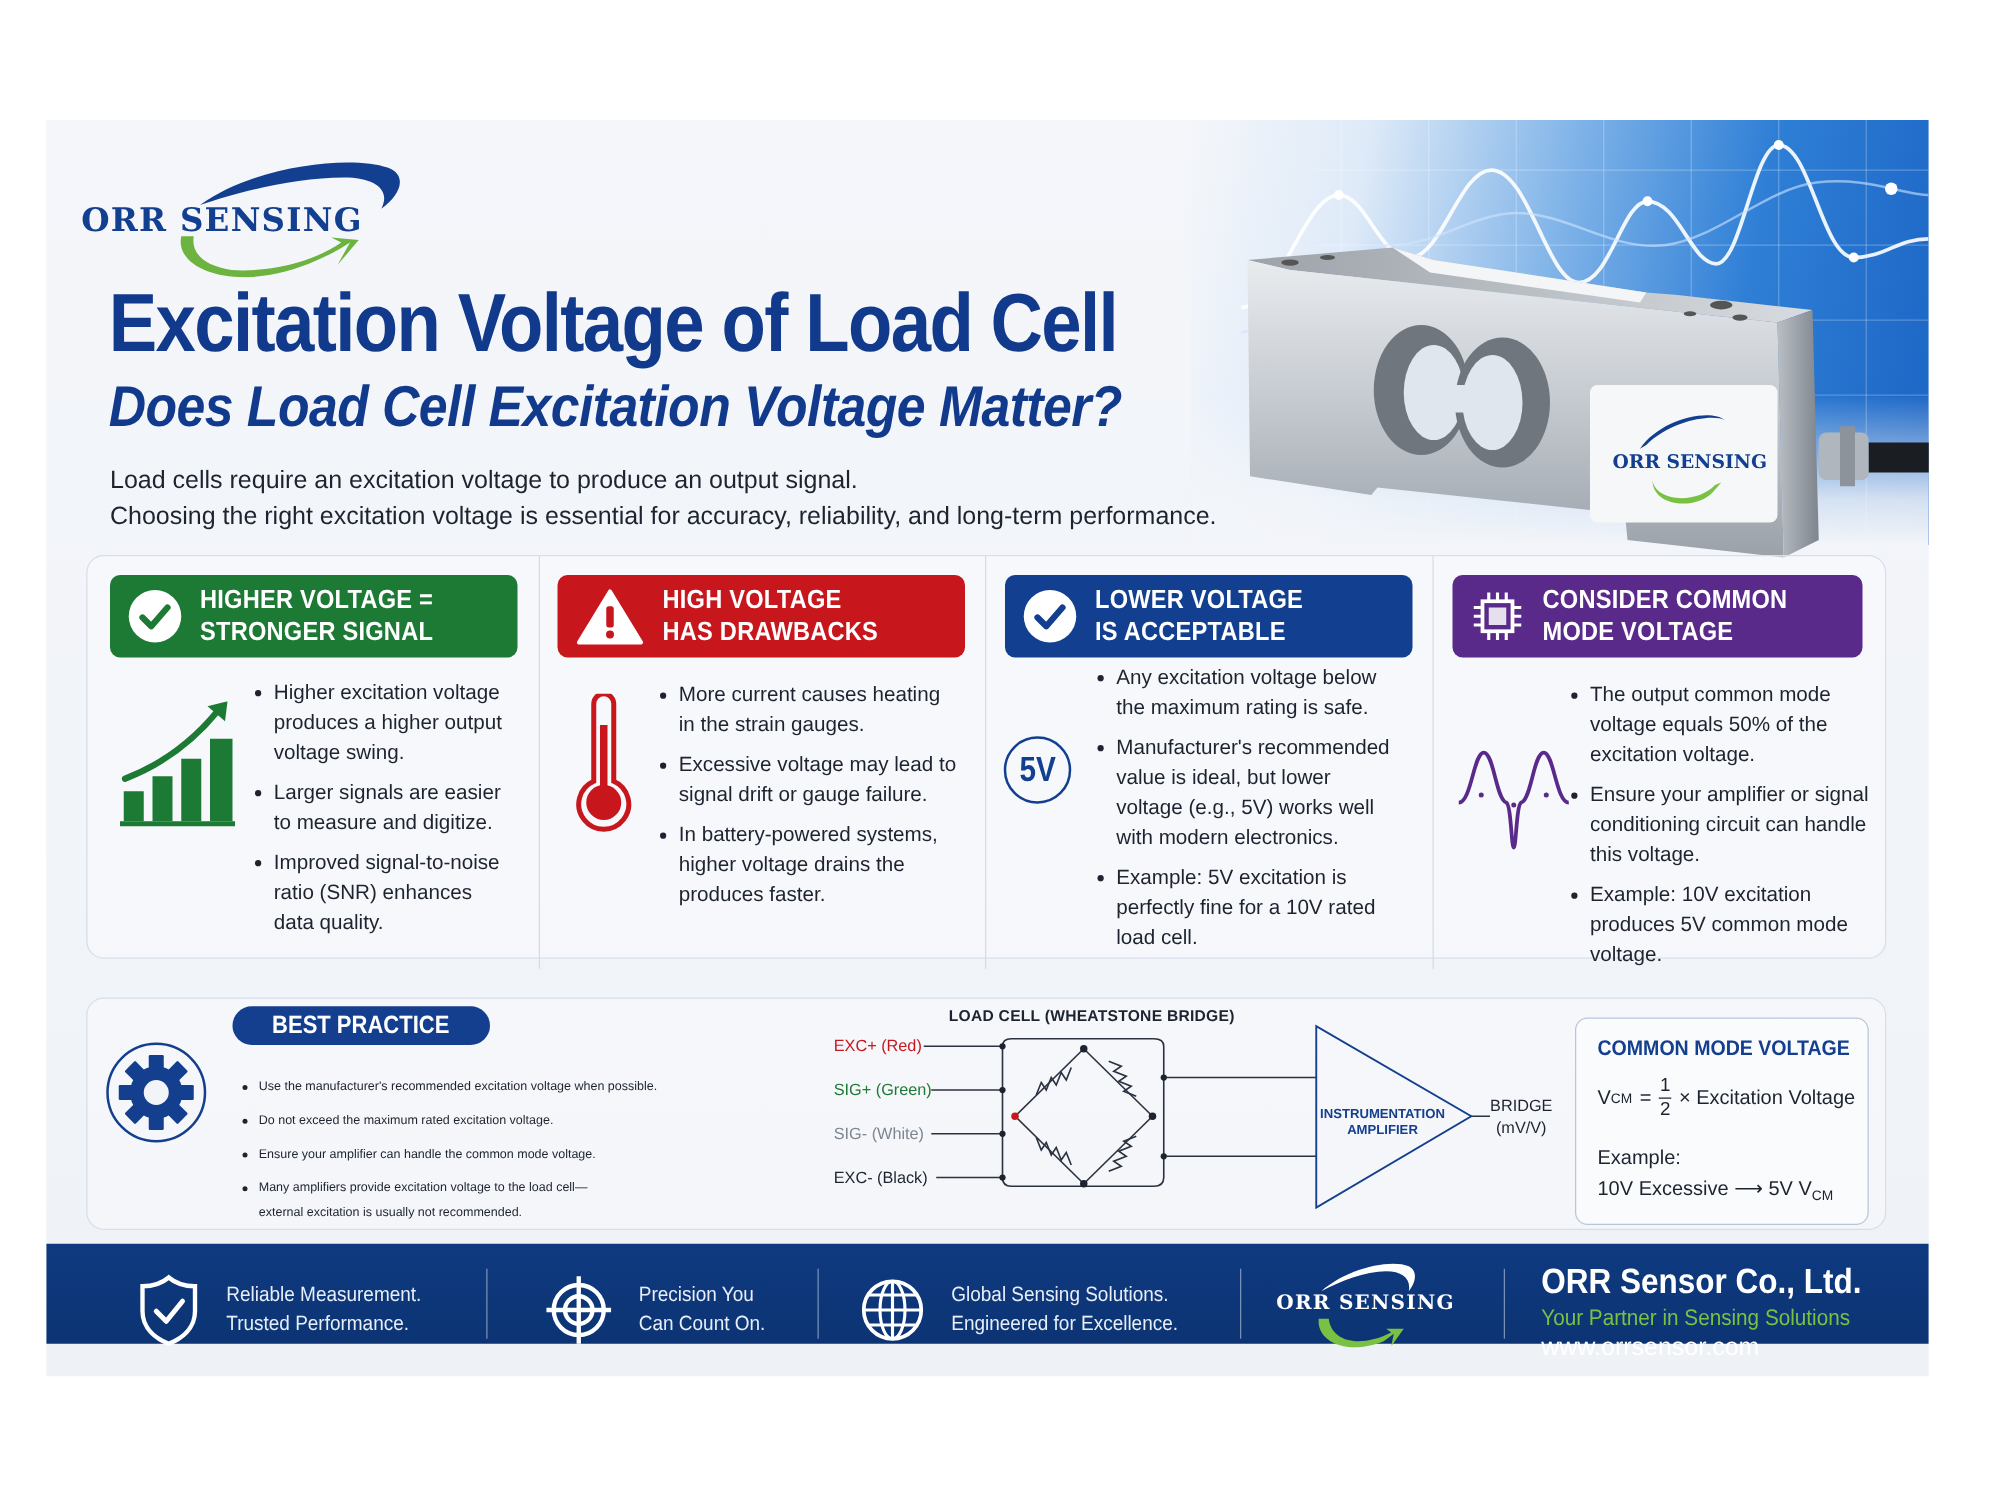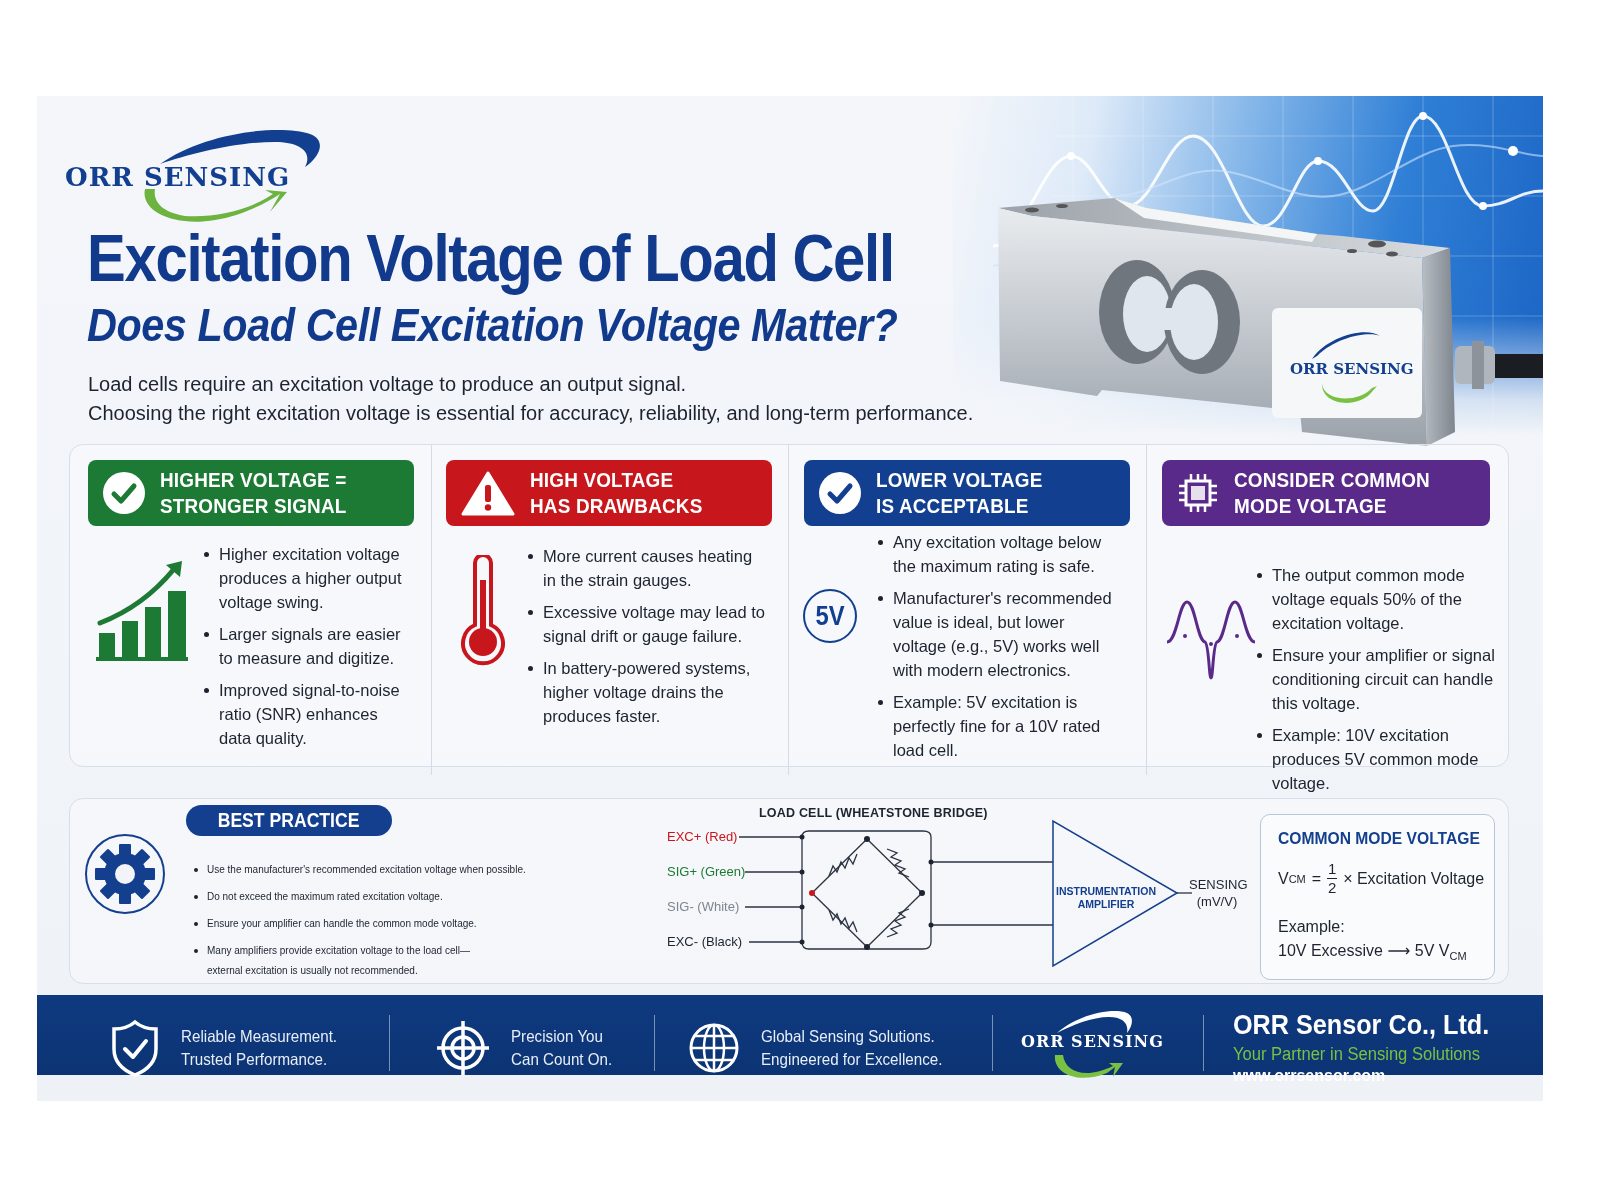"The output common mode voltage" ul.bullets { margin-top: 19px -> none }
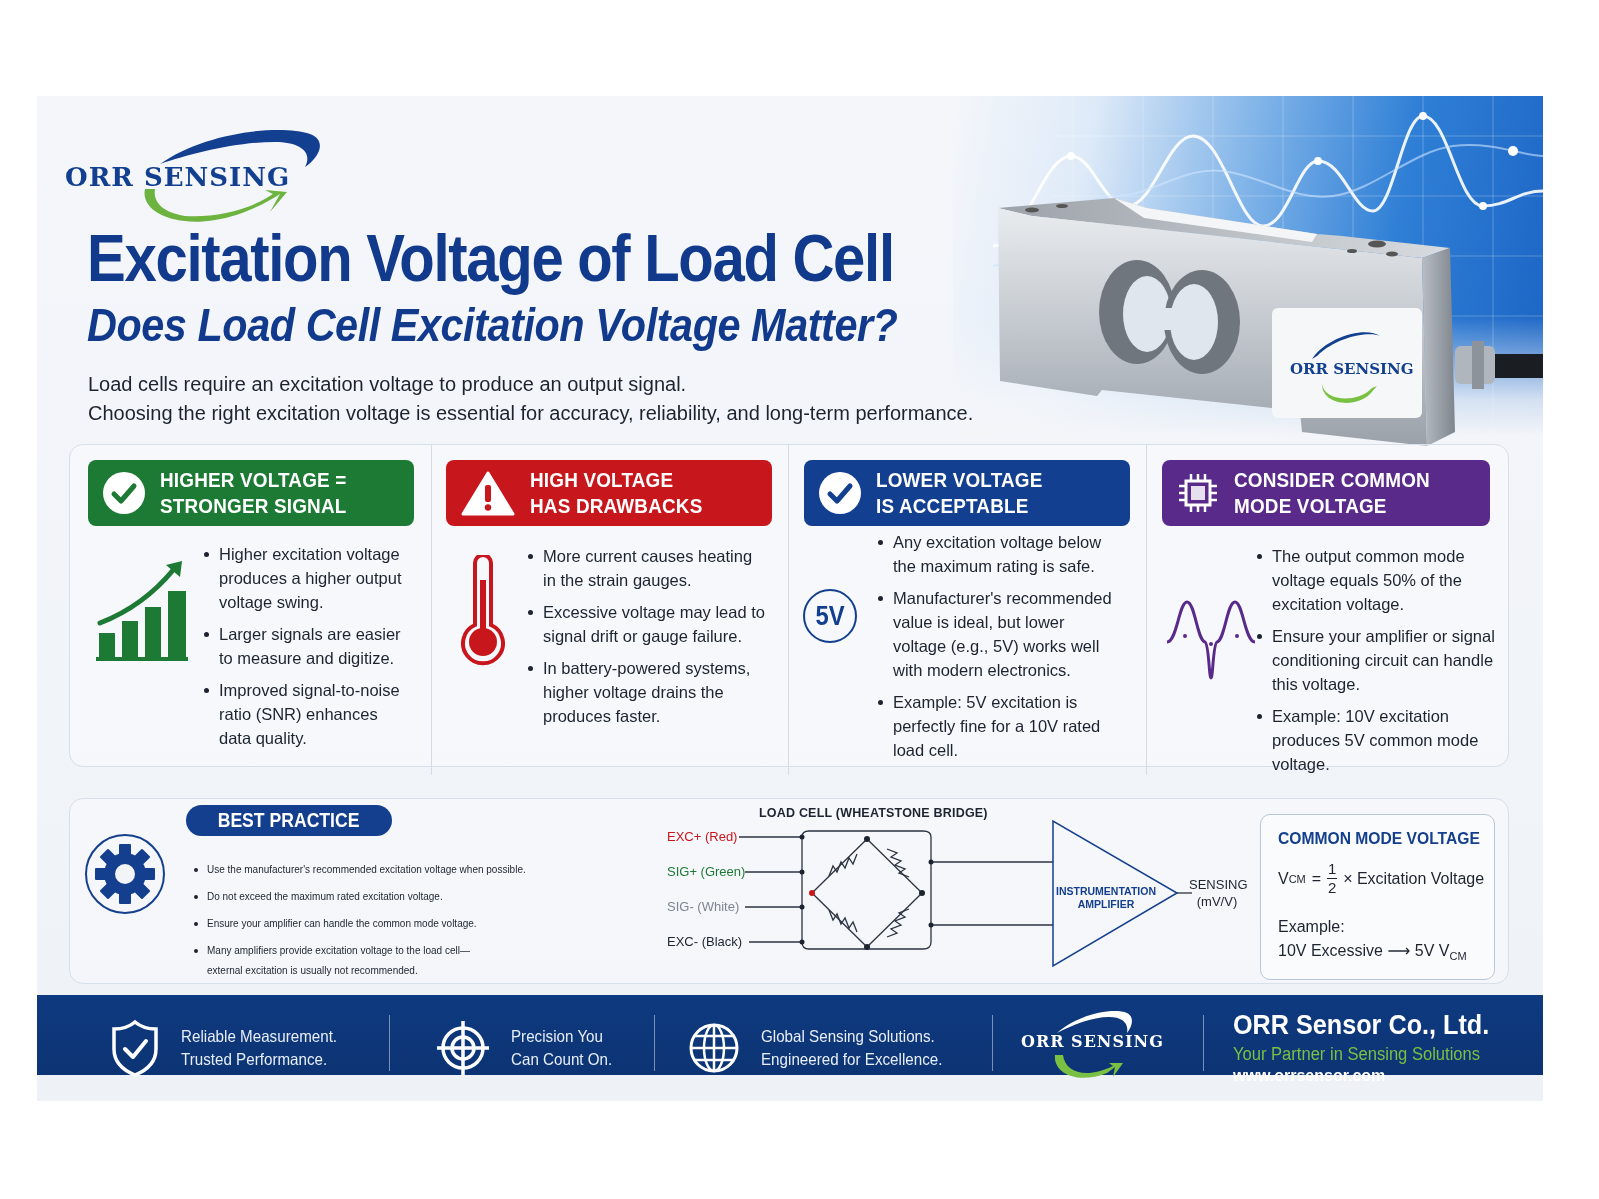"SENSING" div { text: SENSING -> BRIDGE }
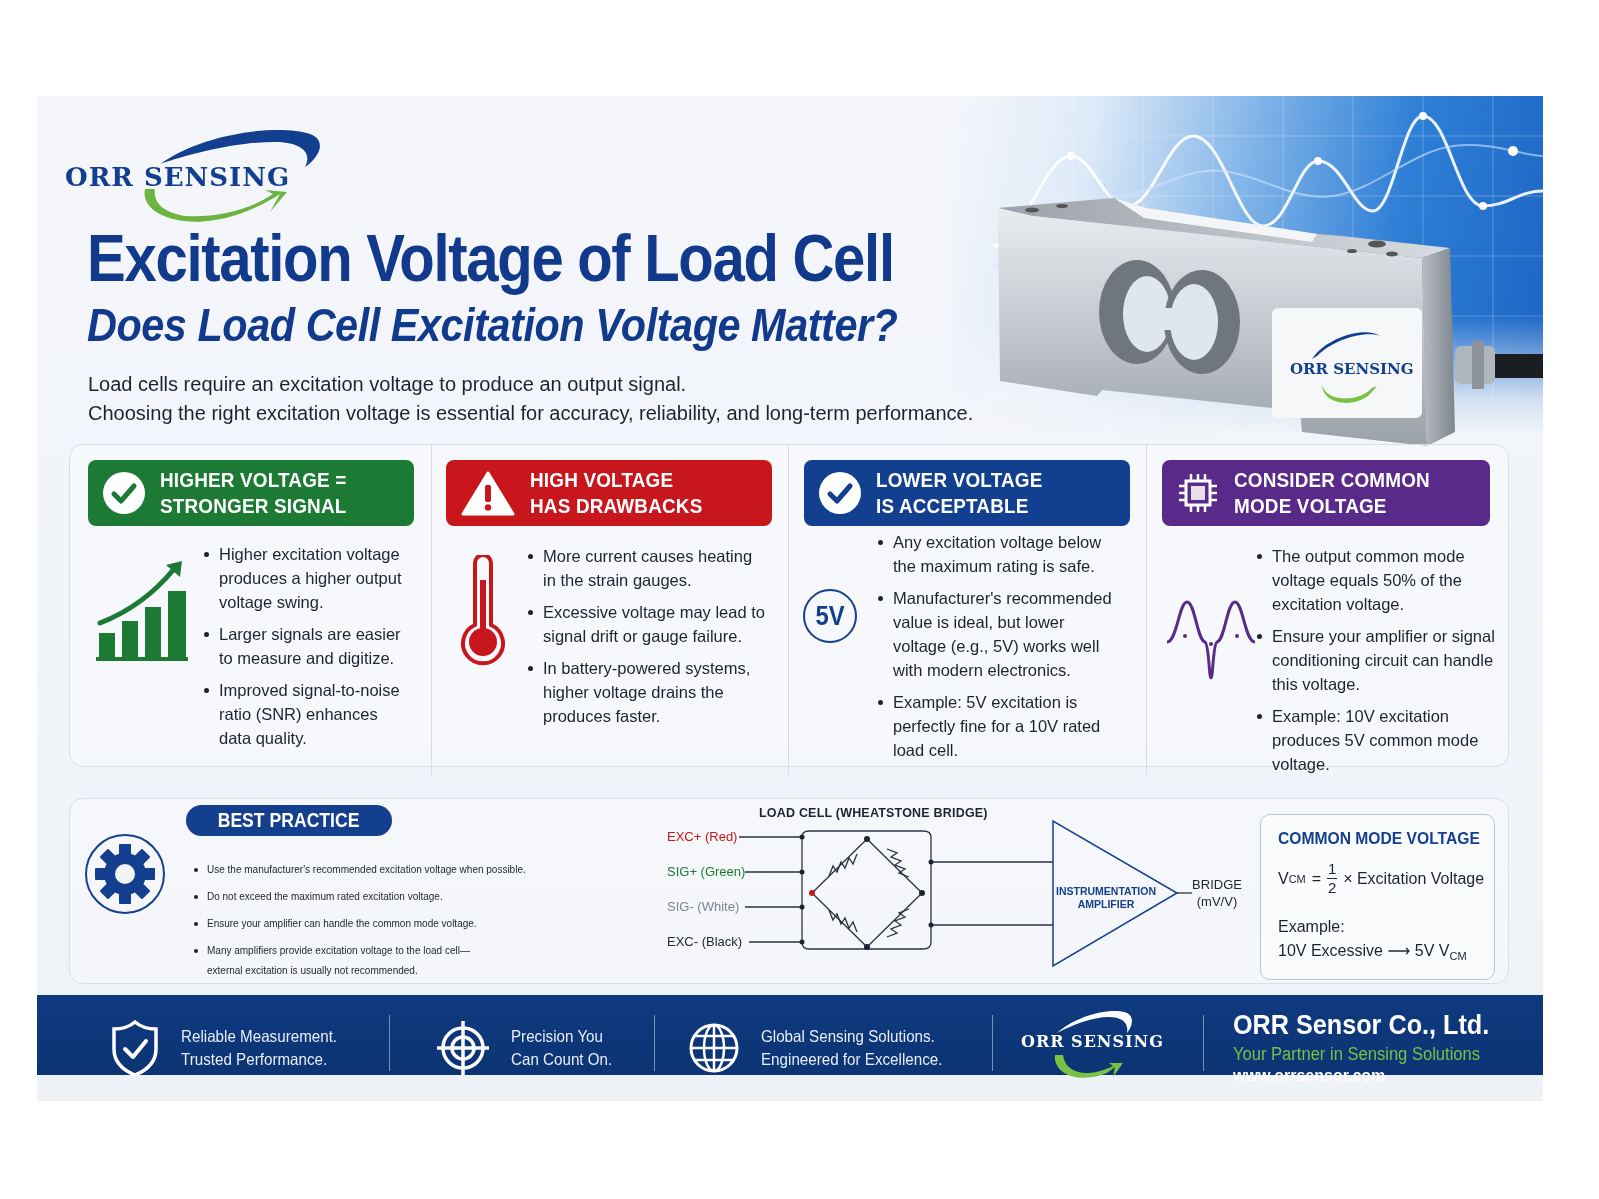"www.orrsensor.com" .f-url { font-size: 16px -> 20px; font-weight: bold -> none }
